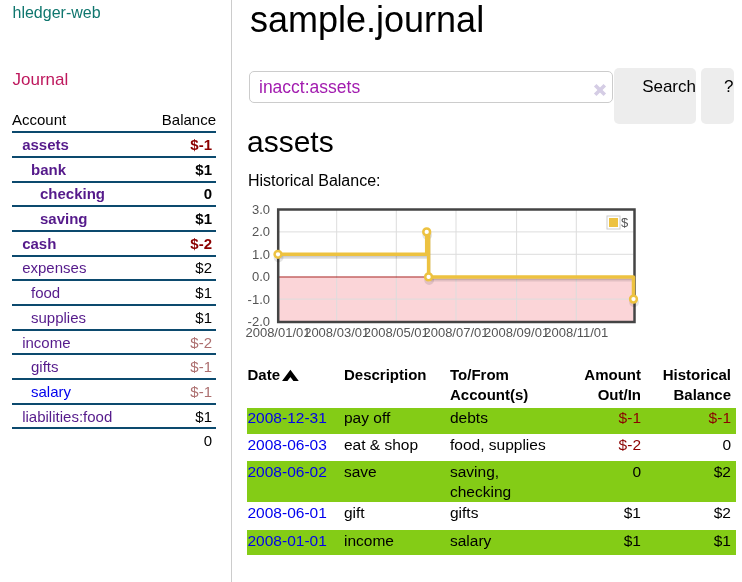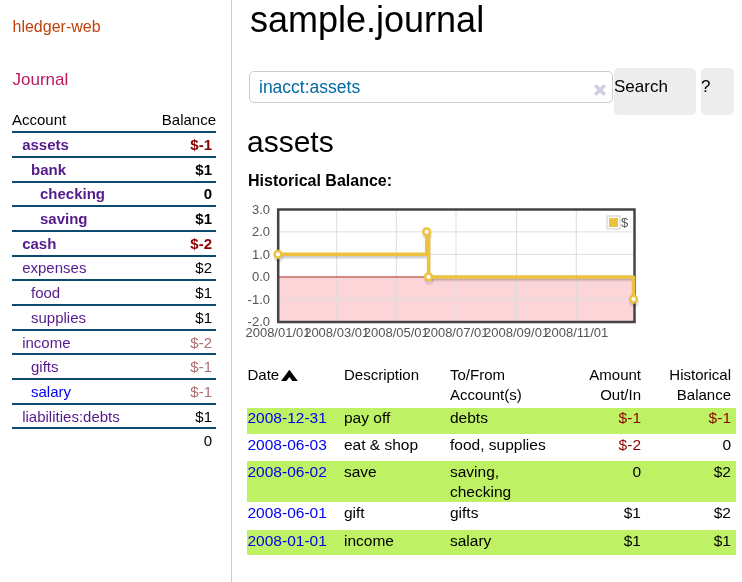"hledger-web" #brand { color: #c2410c -> #0f766e; top: 18px -> 4px }
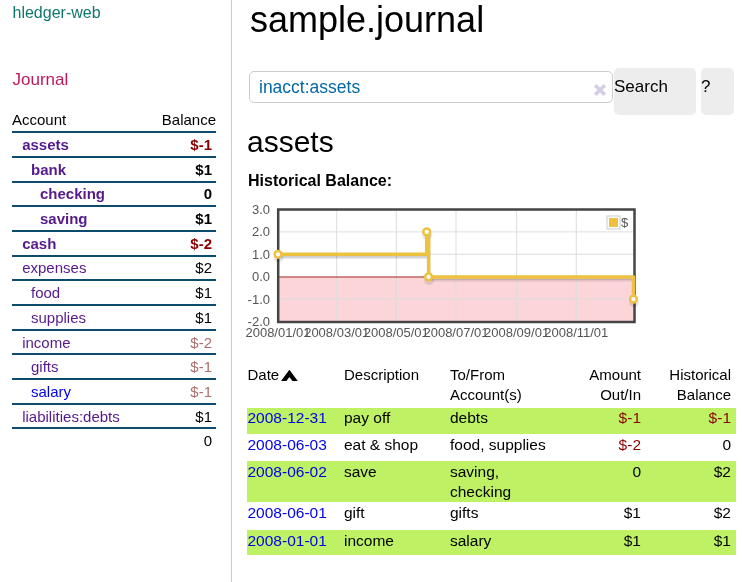"inacct:assets" #searchtext { color: #0369a1 -> #a21caf }
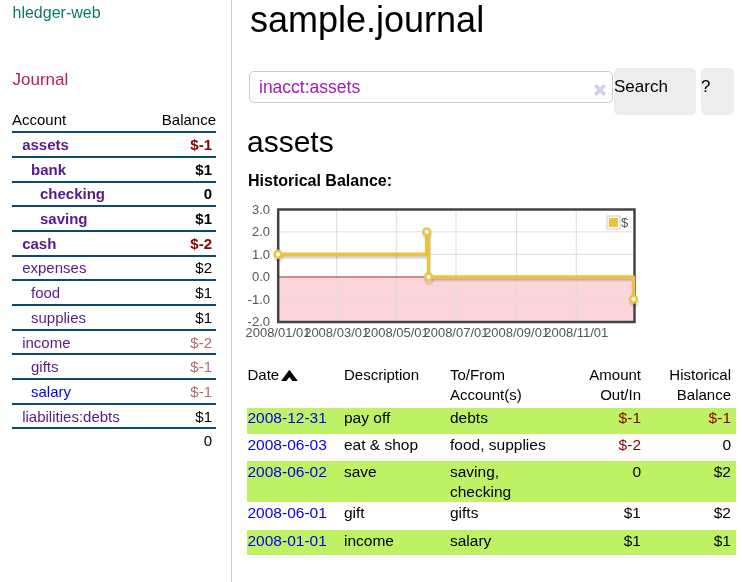"Search" .btn { height: 47px -> 56px; text-align: left -> right }
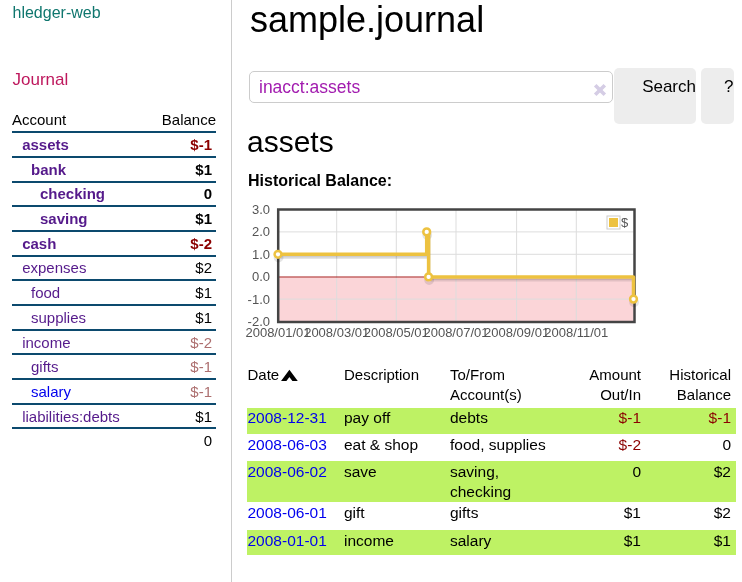"Historical Balance:" #histlabel { font-weight: bold -> normal }
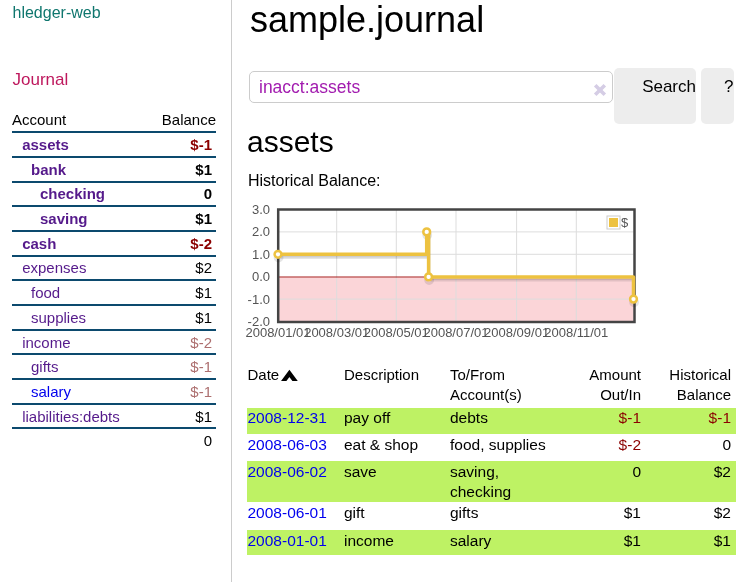"Date" #reg th { font-weight: normal -> bold }
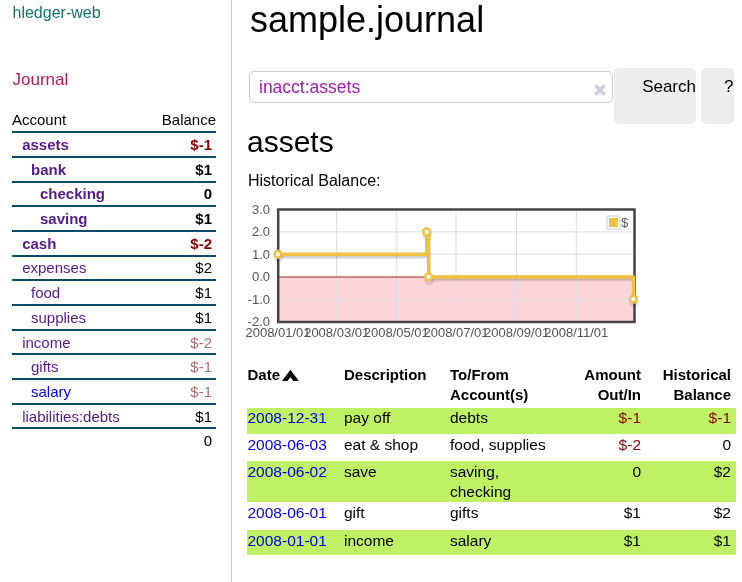"liabilities:debts" a.purple { text: liabilities:debts -> liabilities:food }
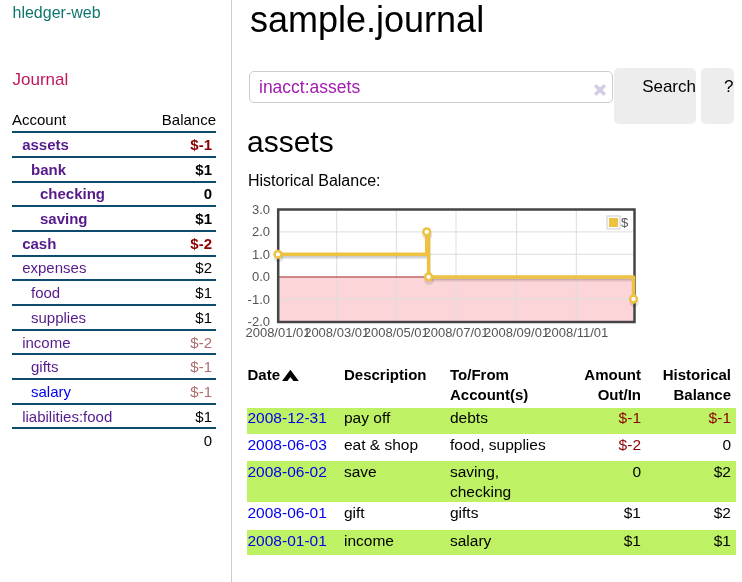"2008-12-31" #reg tr.g td { background: #bef264 -> #84cc16 }
